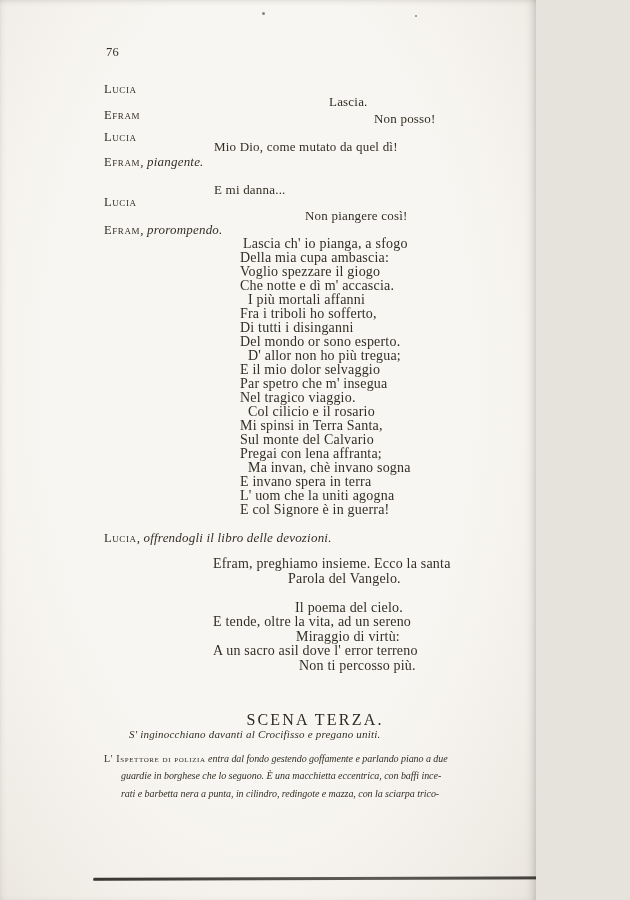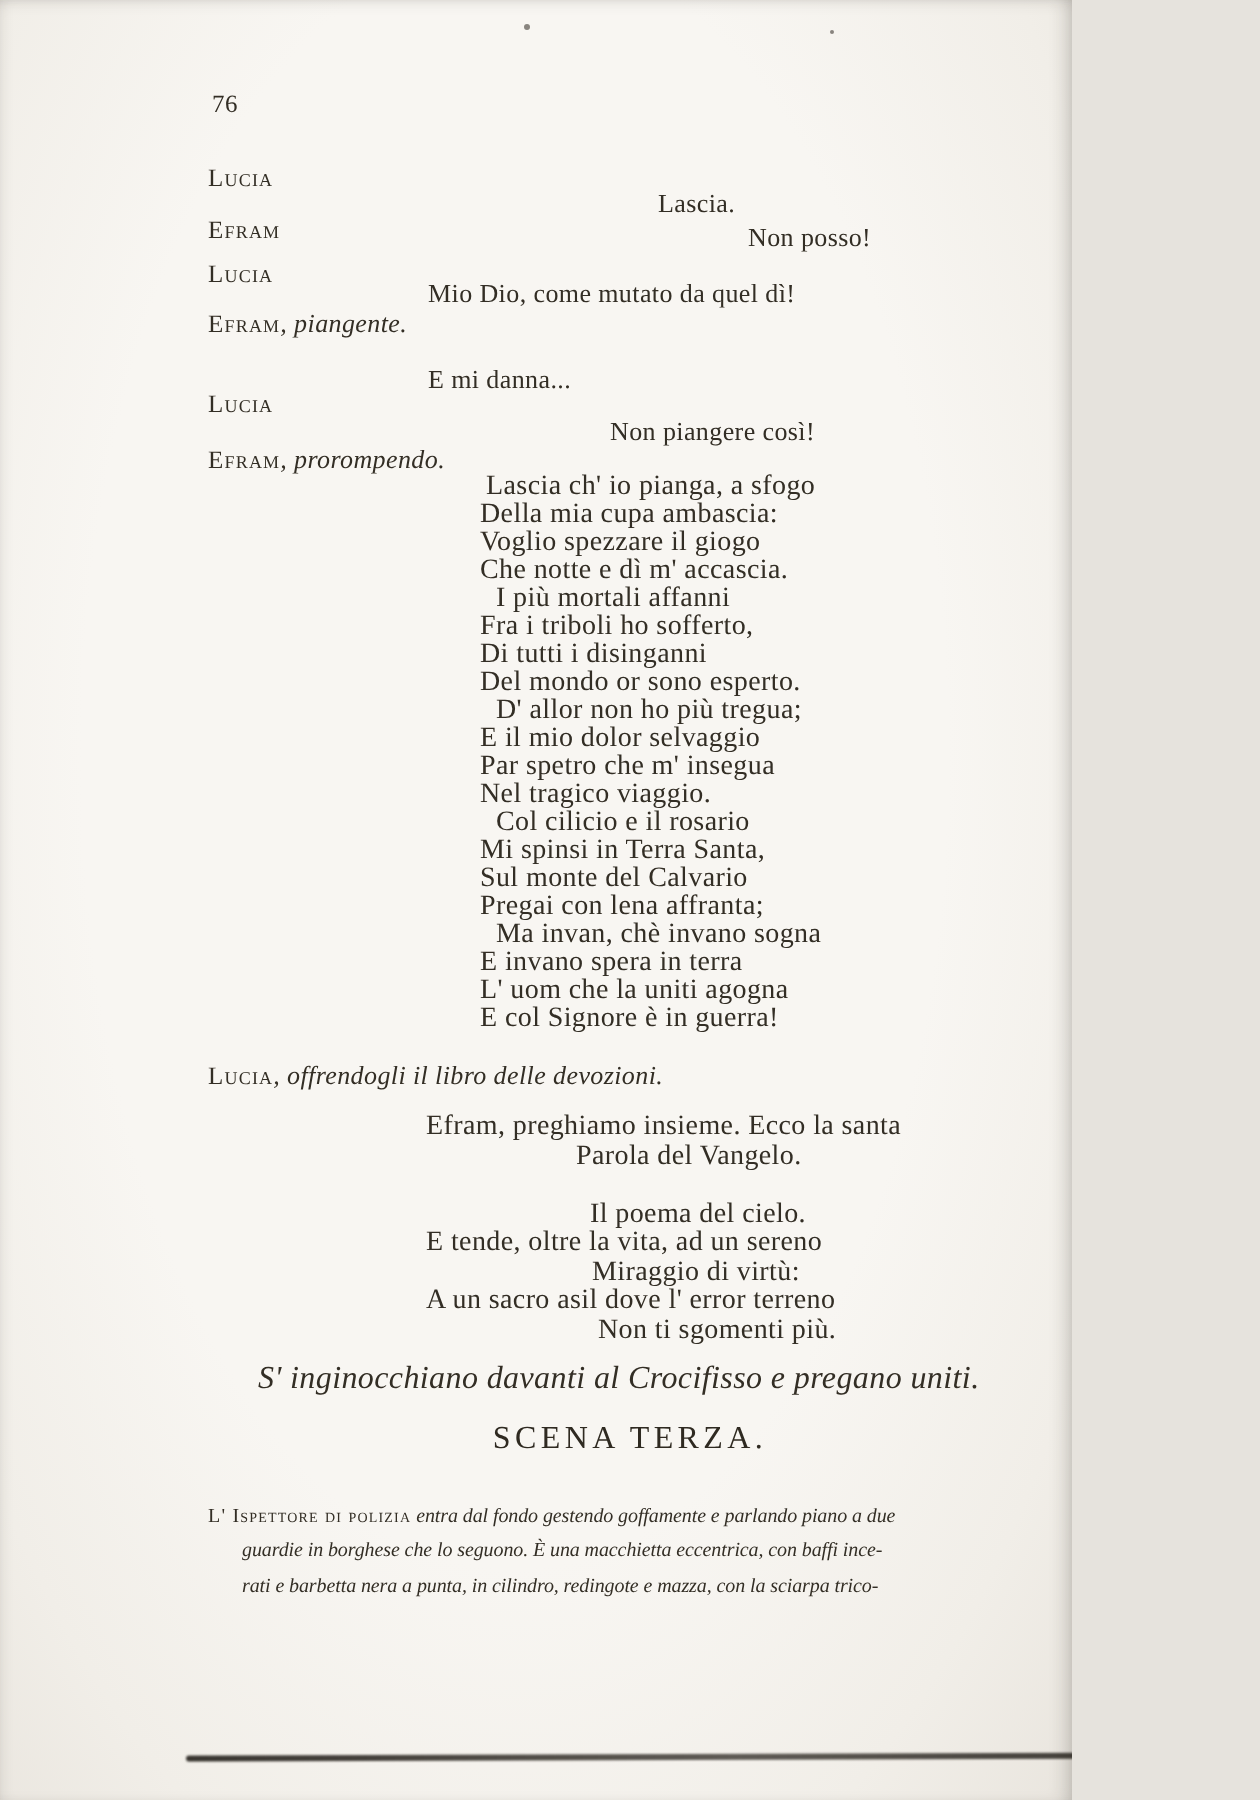"Non ti sgomenti più." div.ln { text: sgomenti -> percosso }
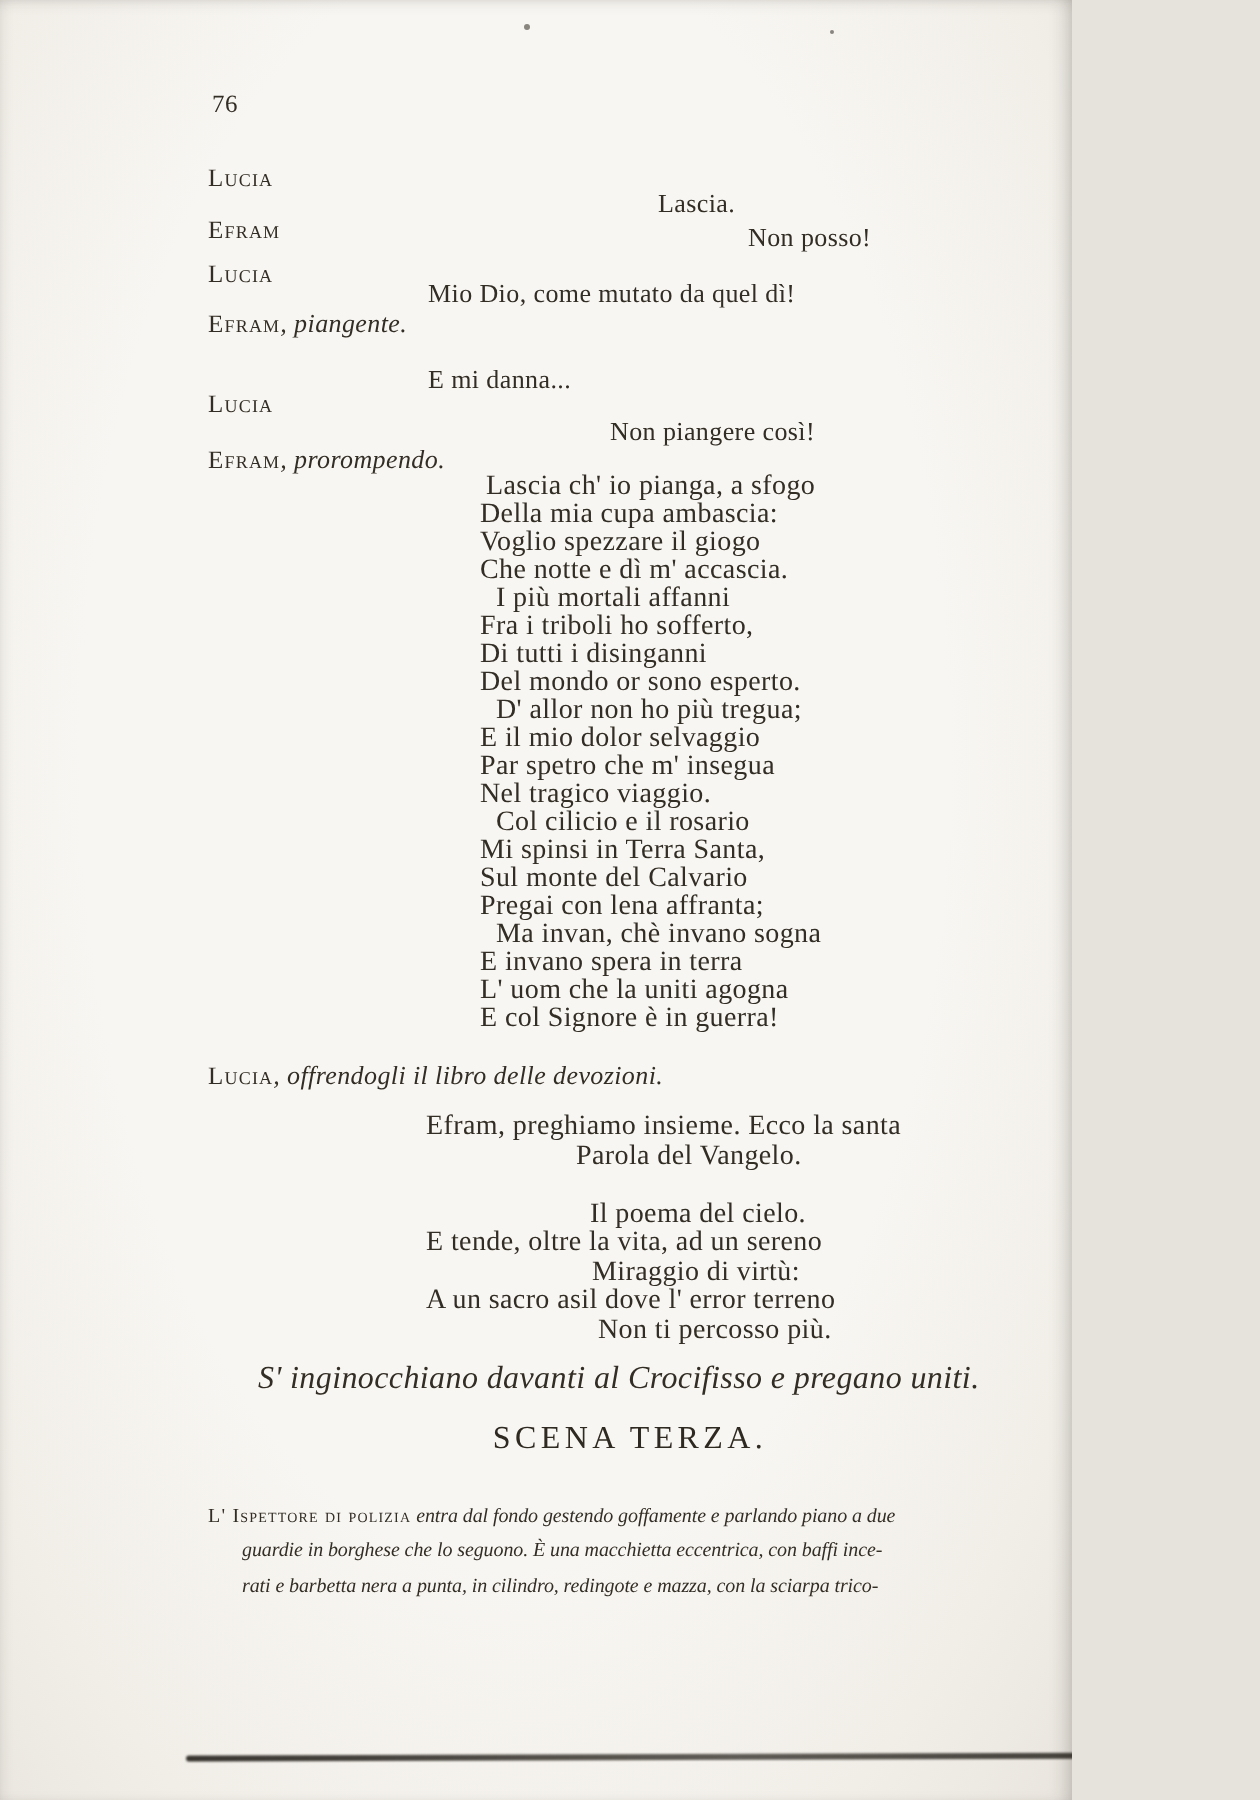"S' inginocchiano davanti al Crocifisso" .note { font-size: 16px -> 11px; margin-top: none -> 45px }
